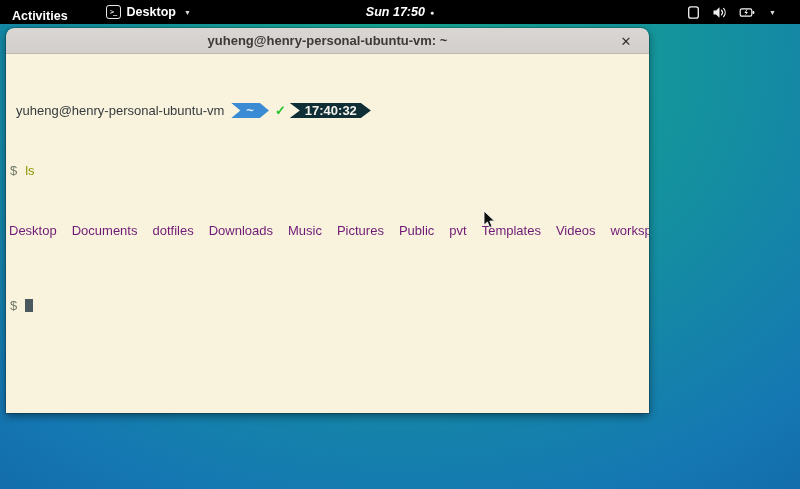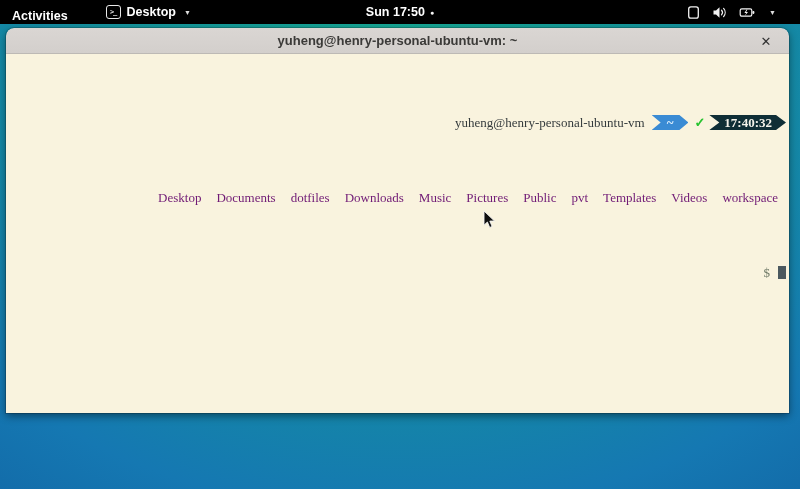"Sun 17:50" .tb-center { font-style: none -> italic }
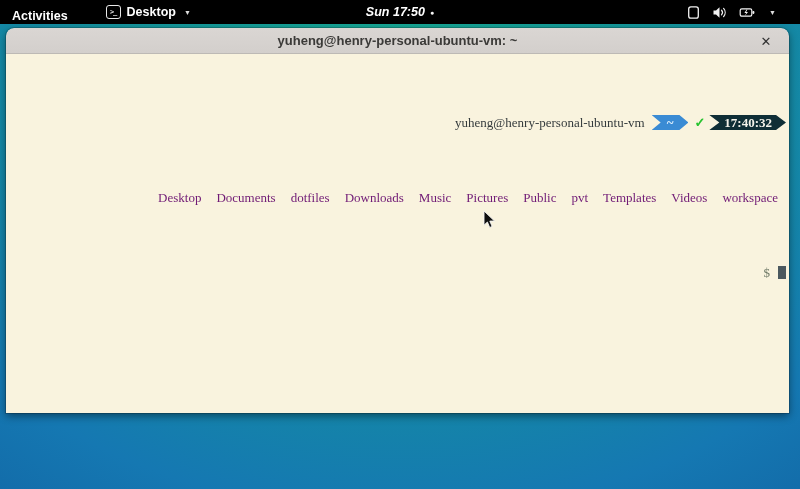"yuheng@henry-personal-ubuntu-vm: ~" .window { text-align: right -> none; width: 783px -> 643px }
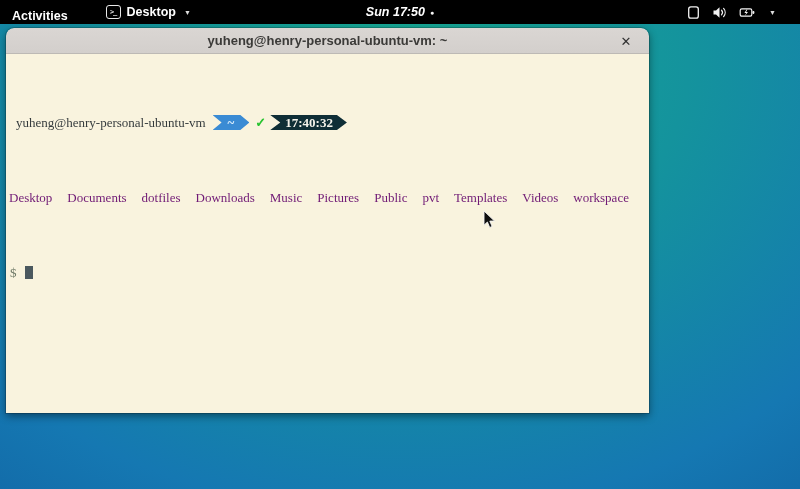"yuheng@henry-personal-ubuntu-vm ~ ✓" .term { font-family: Liberation Serif, serif -> Liberation Sans, sans-serif; padding: 16px 3px 0 3px -> 4px 3px 0 3px }
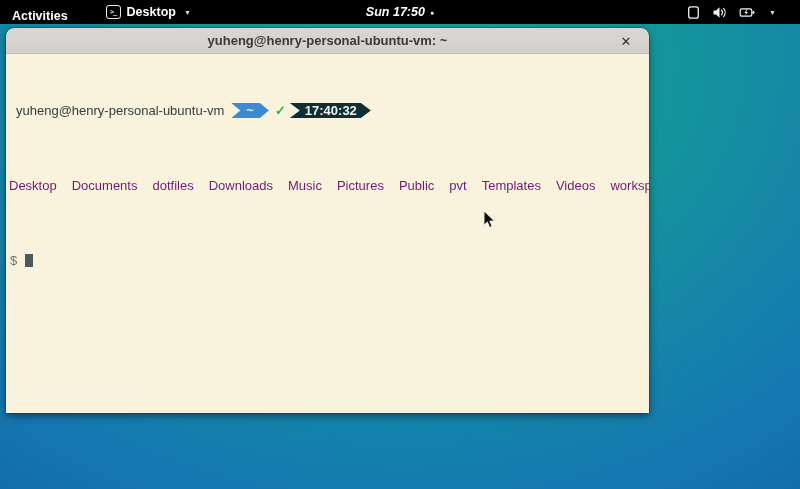"$ ls" div.tline { html: none -> <div><span>$</span><span>ls</span></div> }
